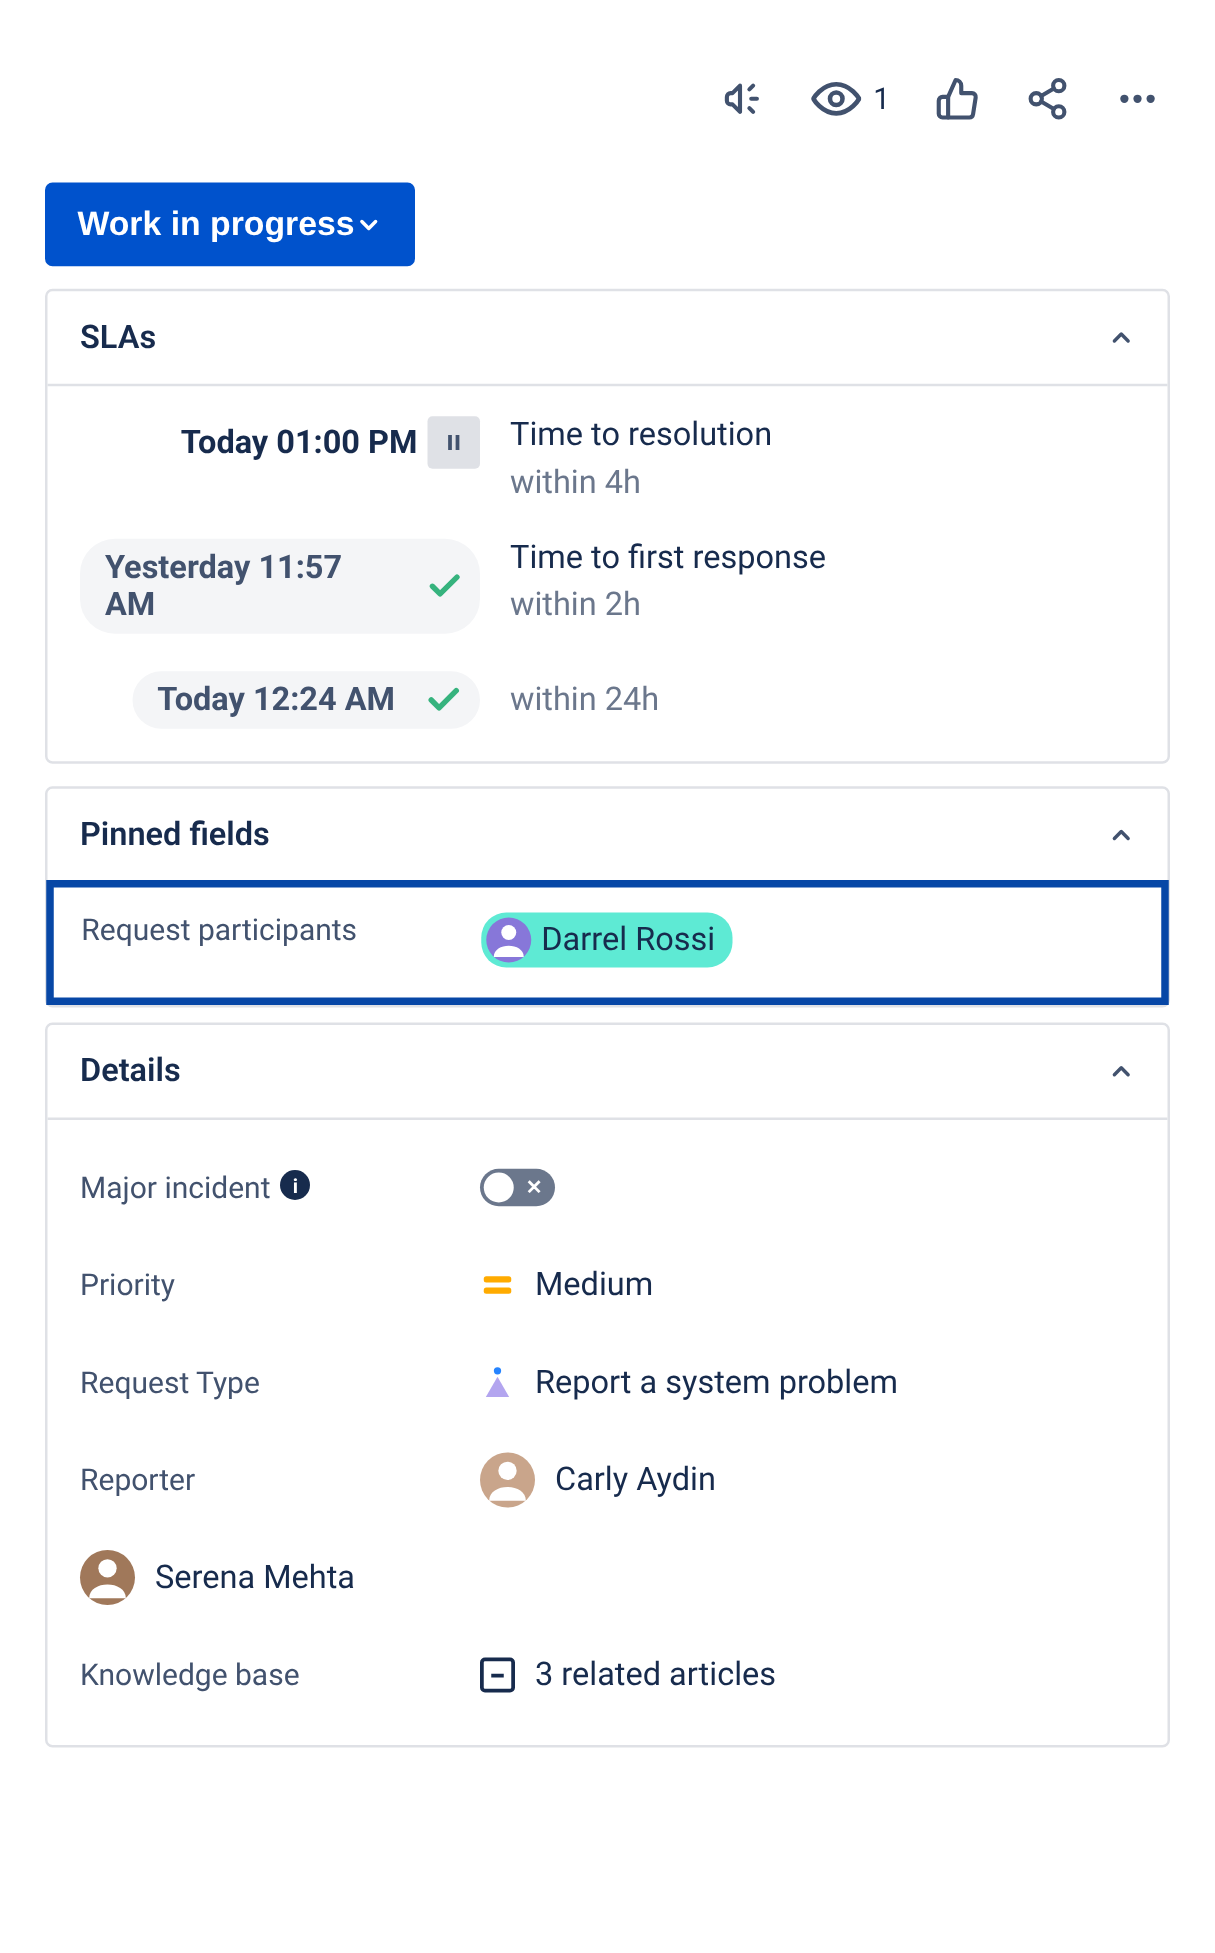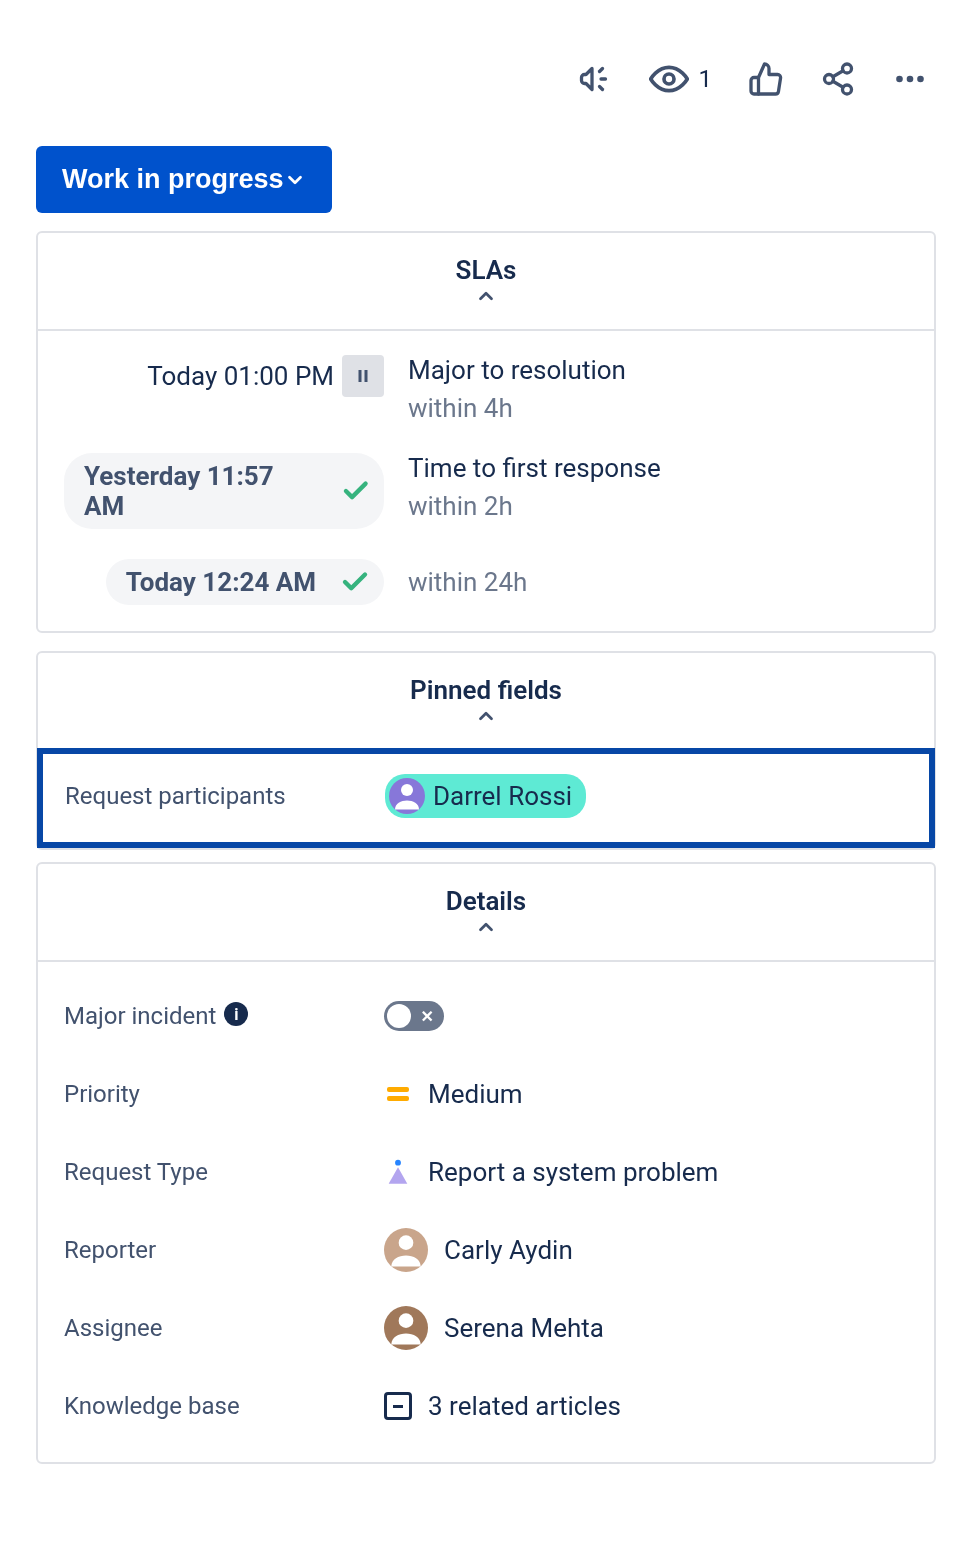"SLAs" .panel-header { flex-direction: column -> none }
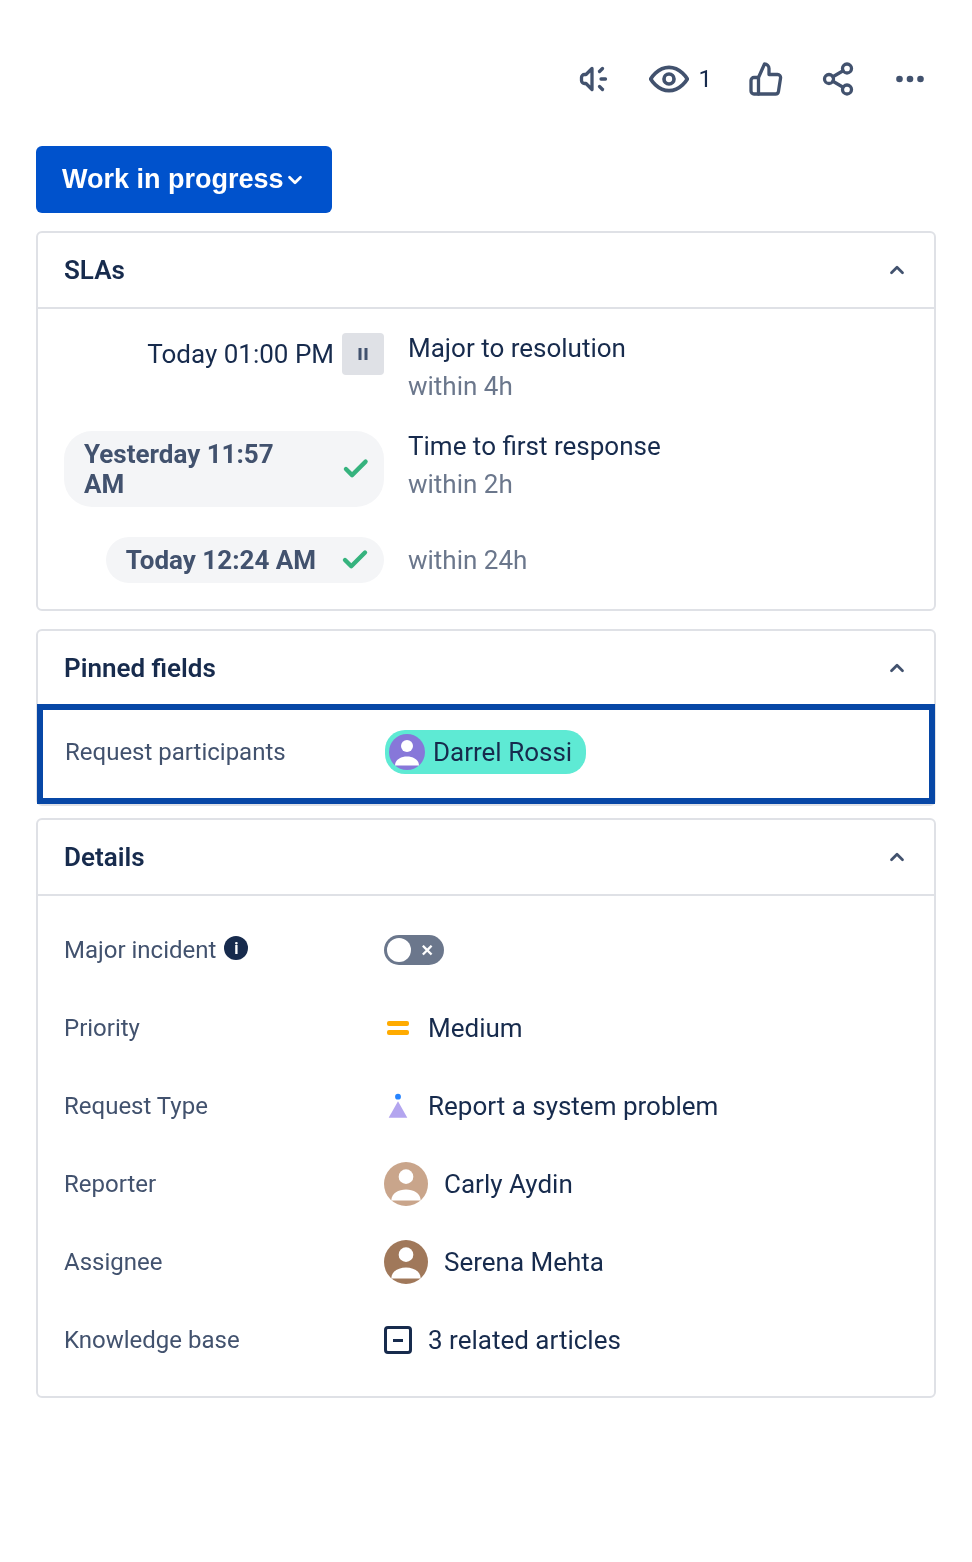"Today 01:00 PM" .sla-time-plain { font-weight: 400 -> 700 }
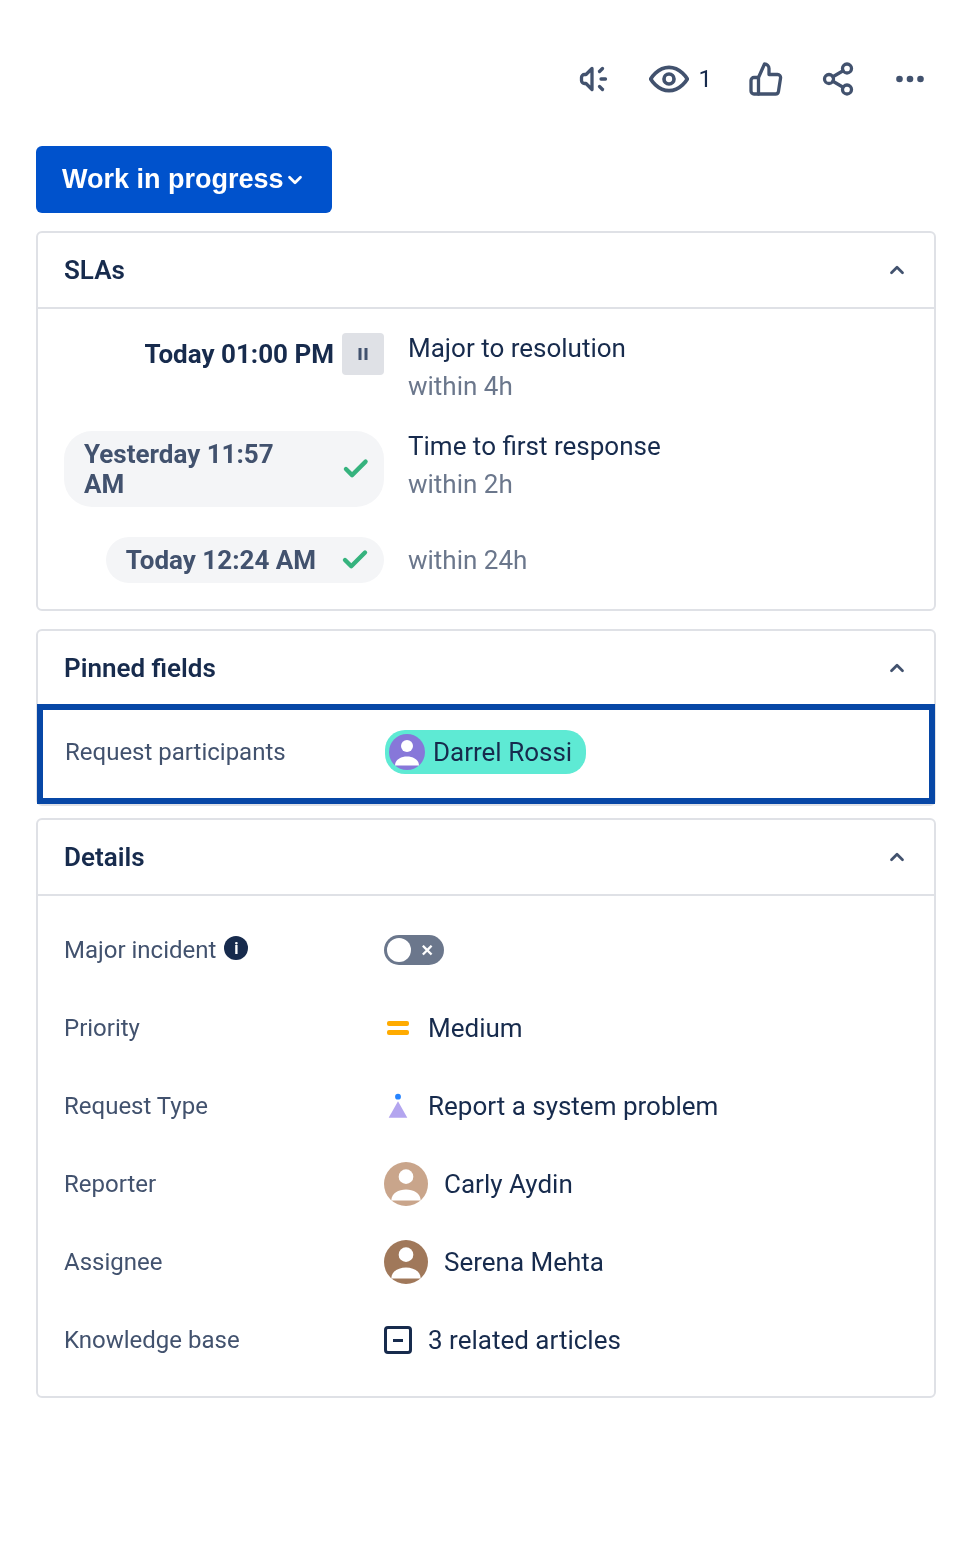"Major to resolution" span.sla-label { text: Major -> Time }
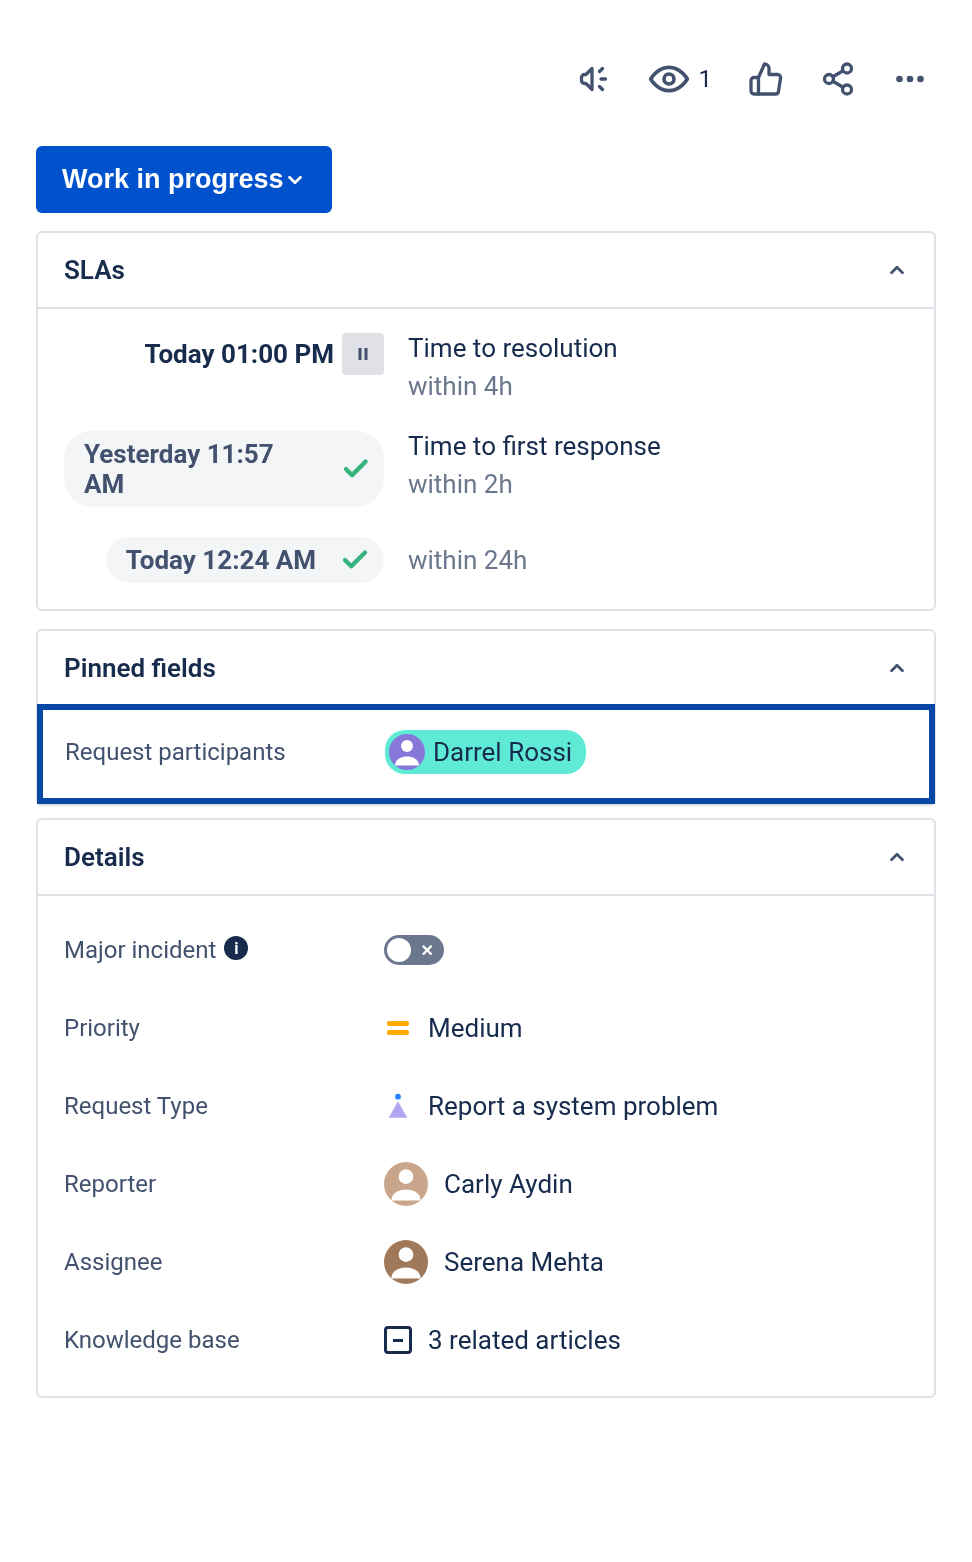"Request participants" .highlight-box { align-items: center -> flex-start }
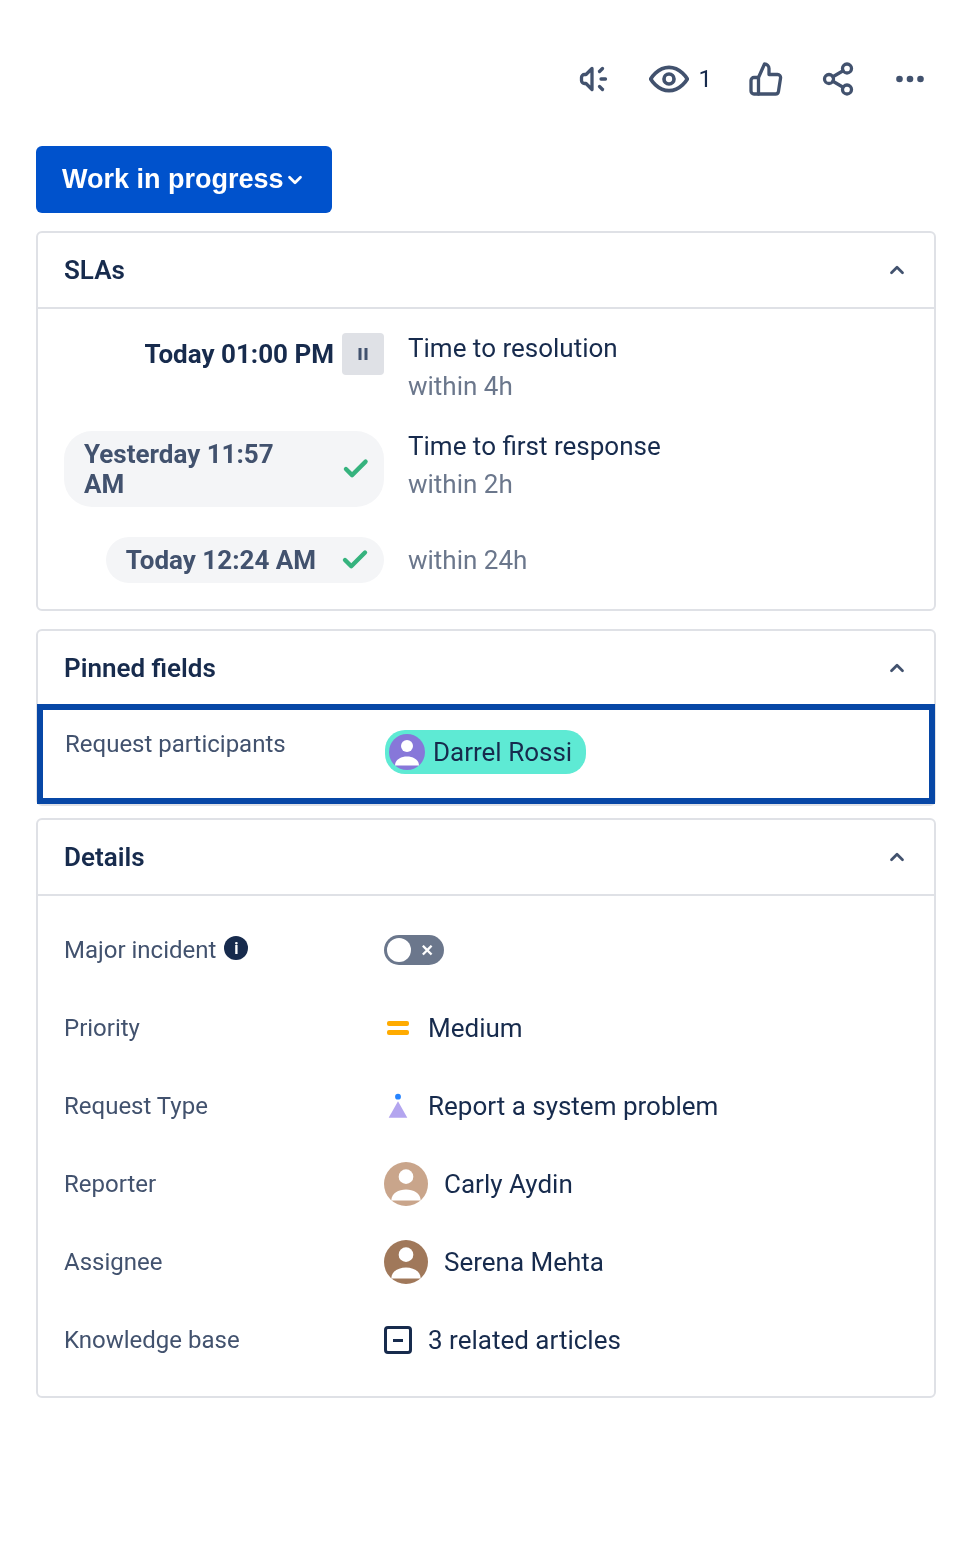"Assignee" span.detail-label { html: <span>Assignee</span> -> none }
